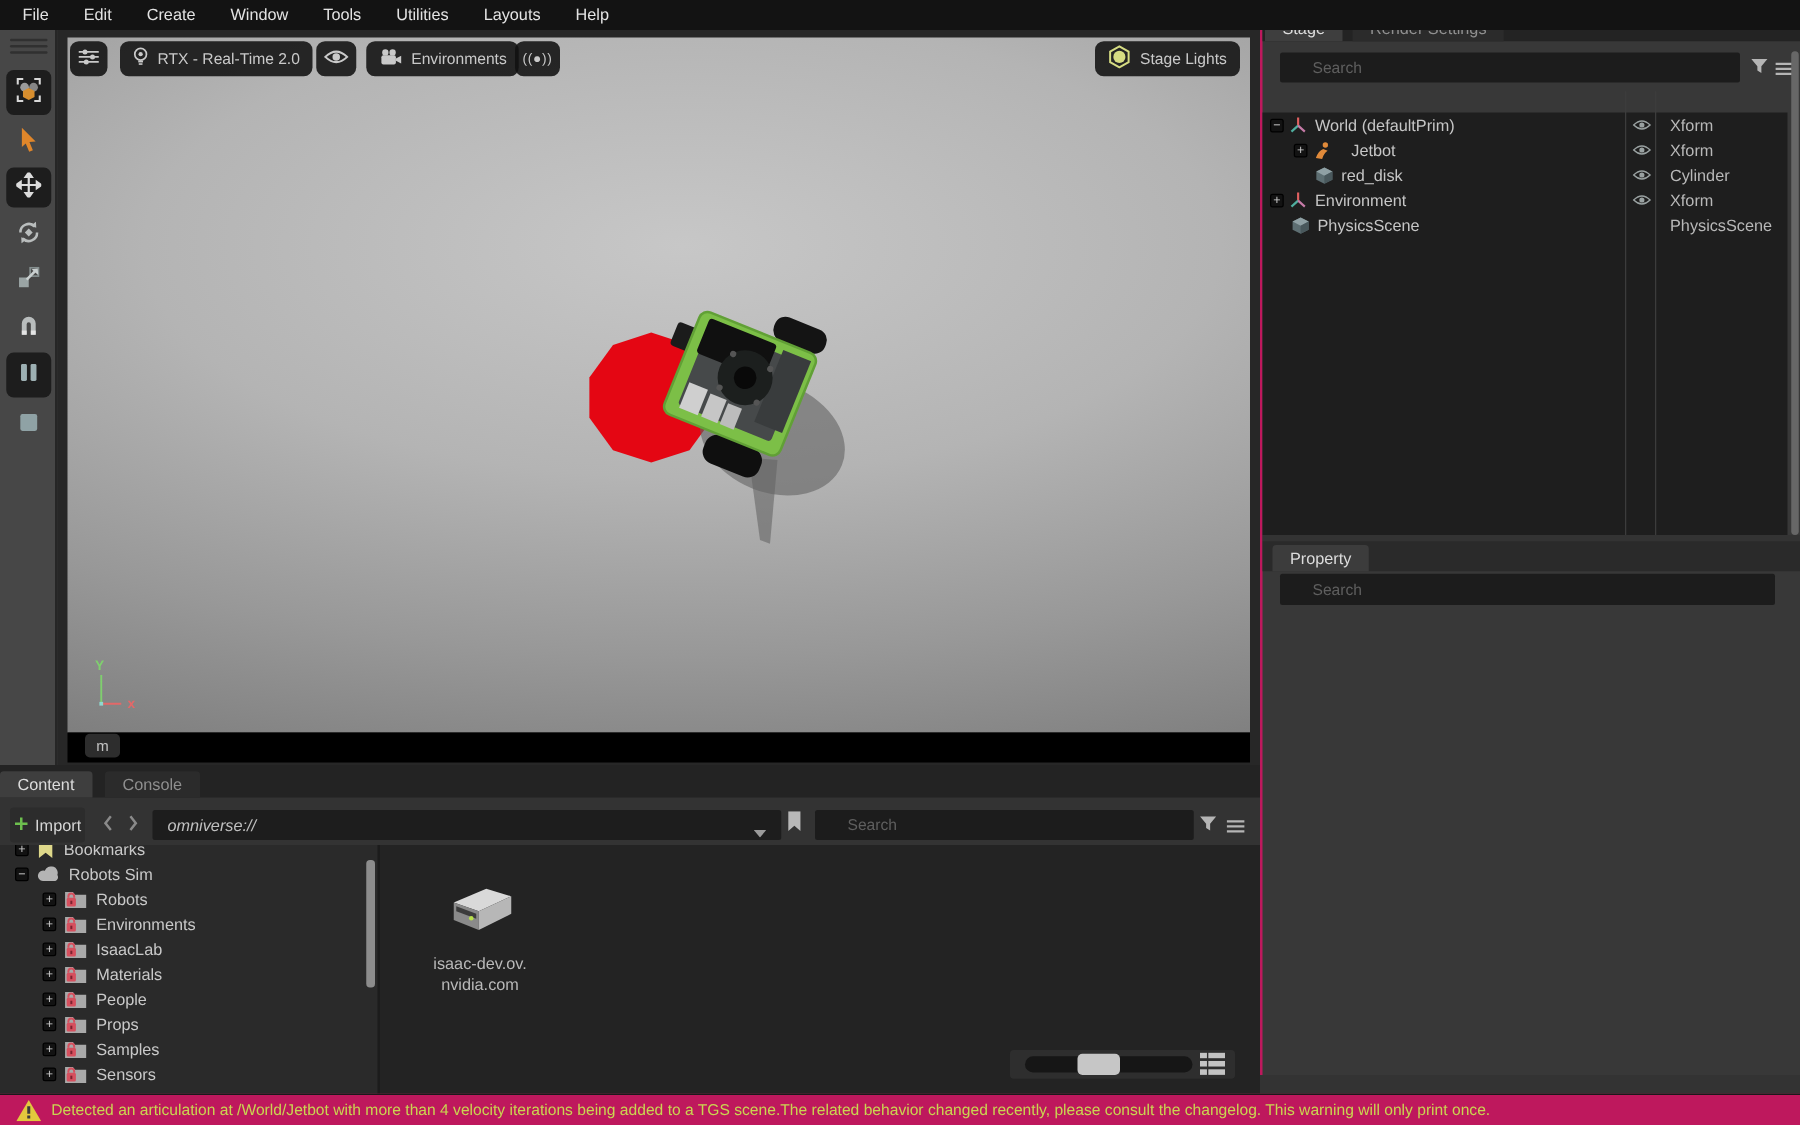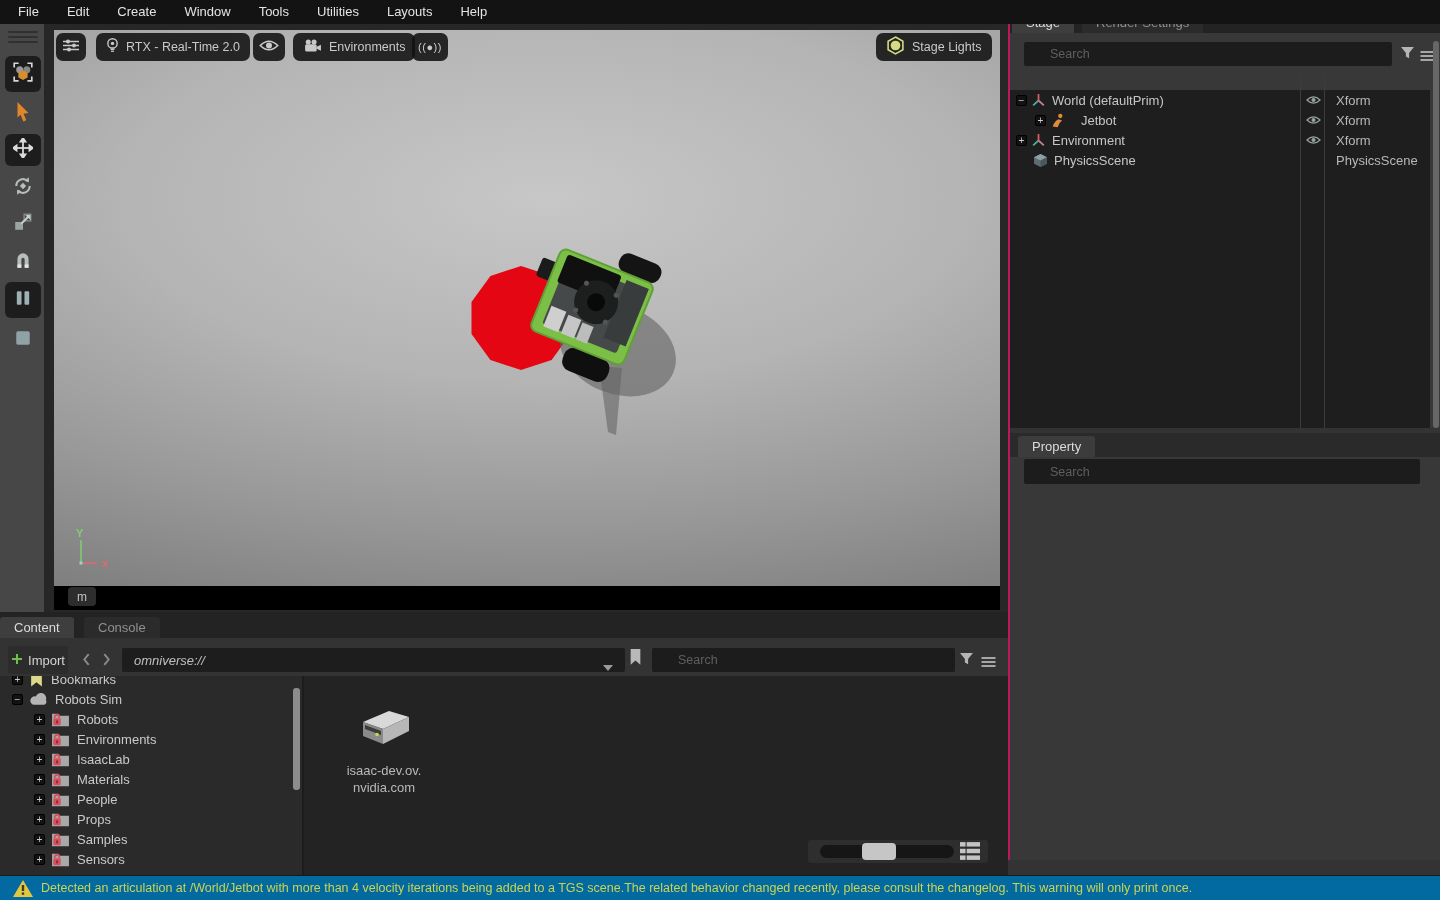"red_disk" div.srow { html: none -> <div> <span></span> <span></span> <span></span> <span> <svg> <path></path> <path></path> <path></path> </svg> </span> <span>red_disk</span> <span> <svg> <path></path> <circle></circle> </svg> </span> <span>Cylinder</span> </div> }
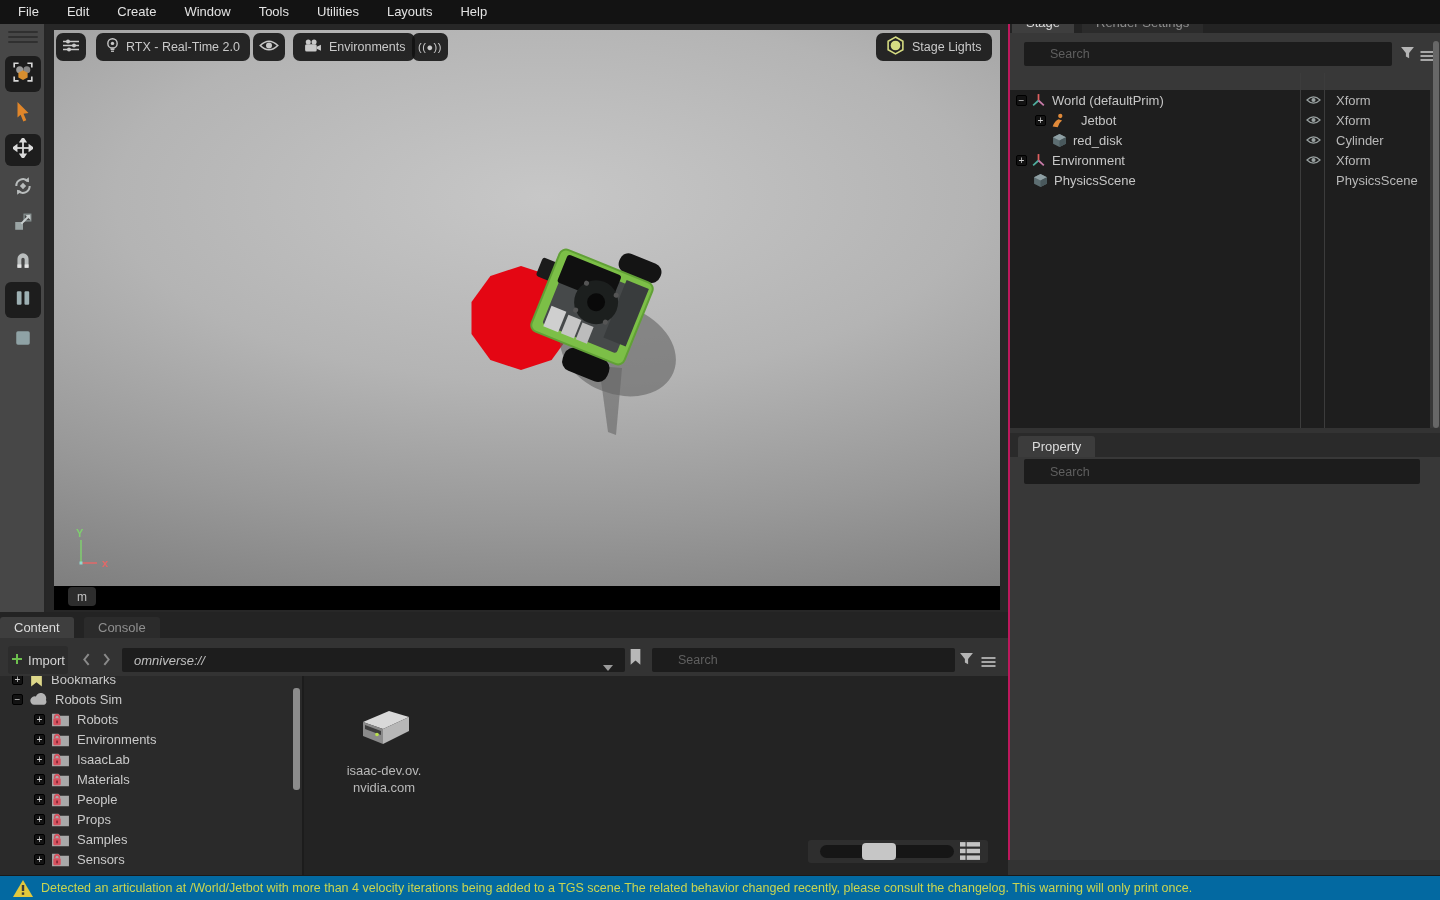"Detected an articulation at" #warnbar { background: #0369a1 -> #be185d }
